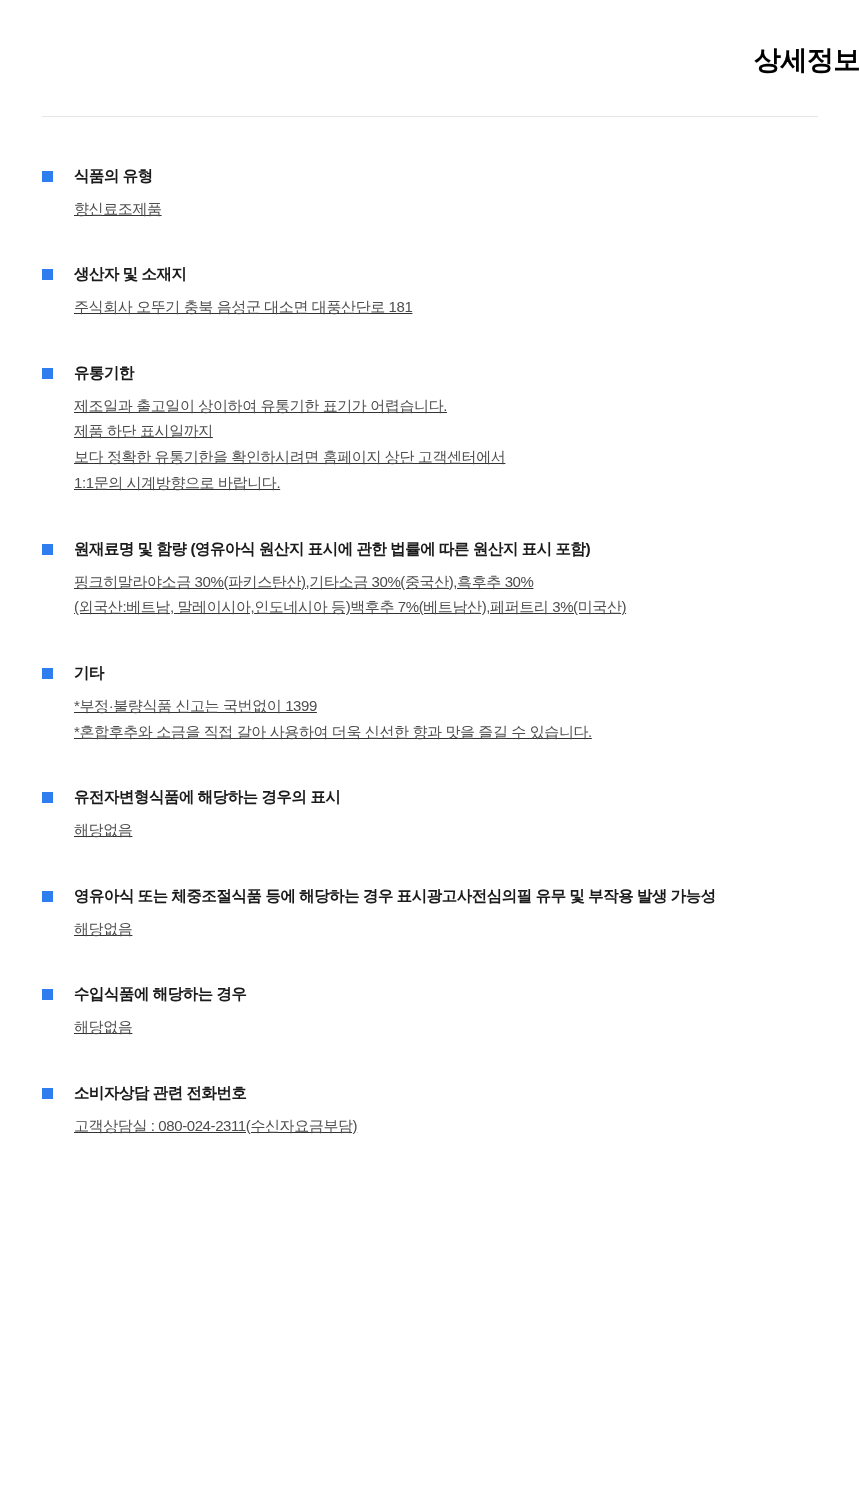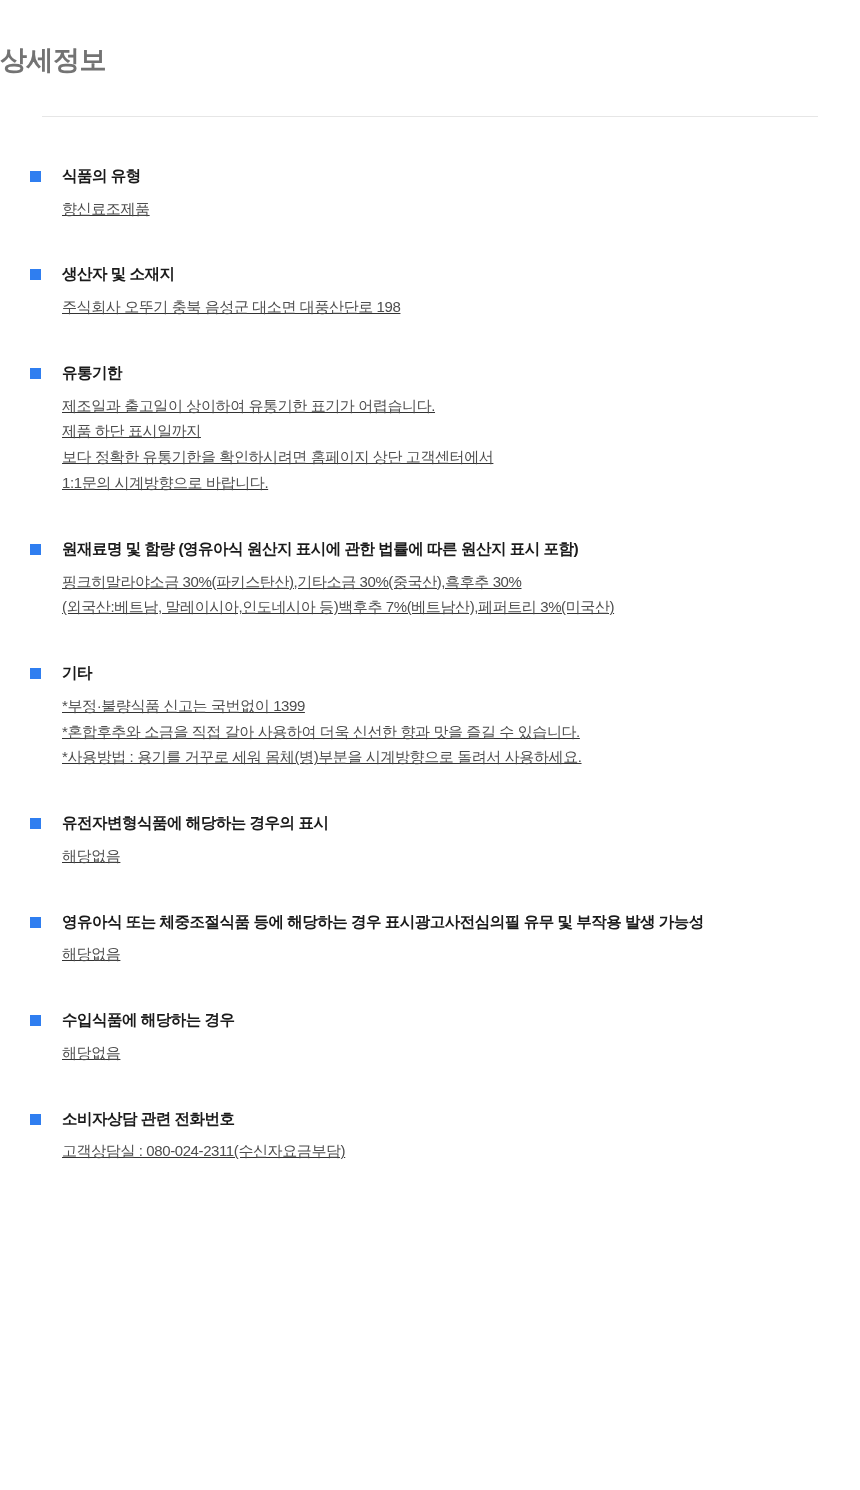"상세정보" .page-title { color: #737373 -> #000000; text-align: left -> right }
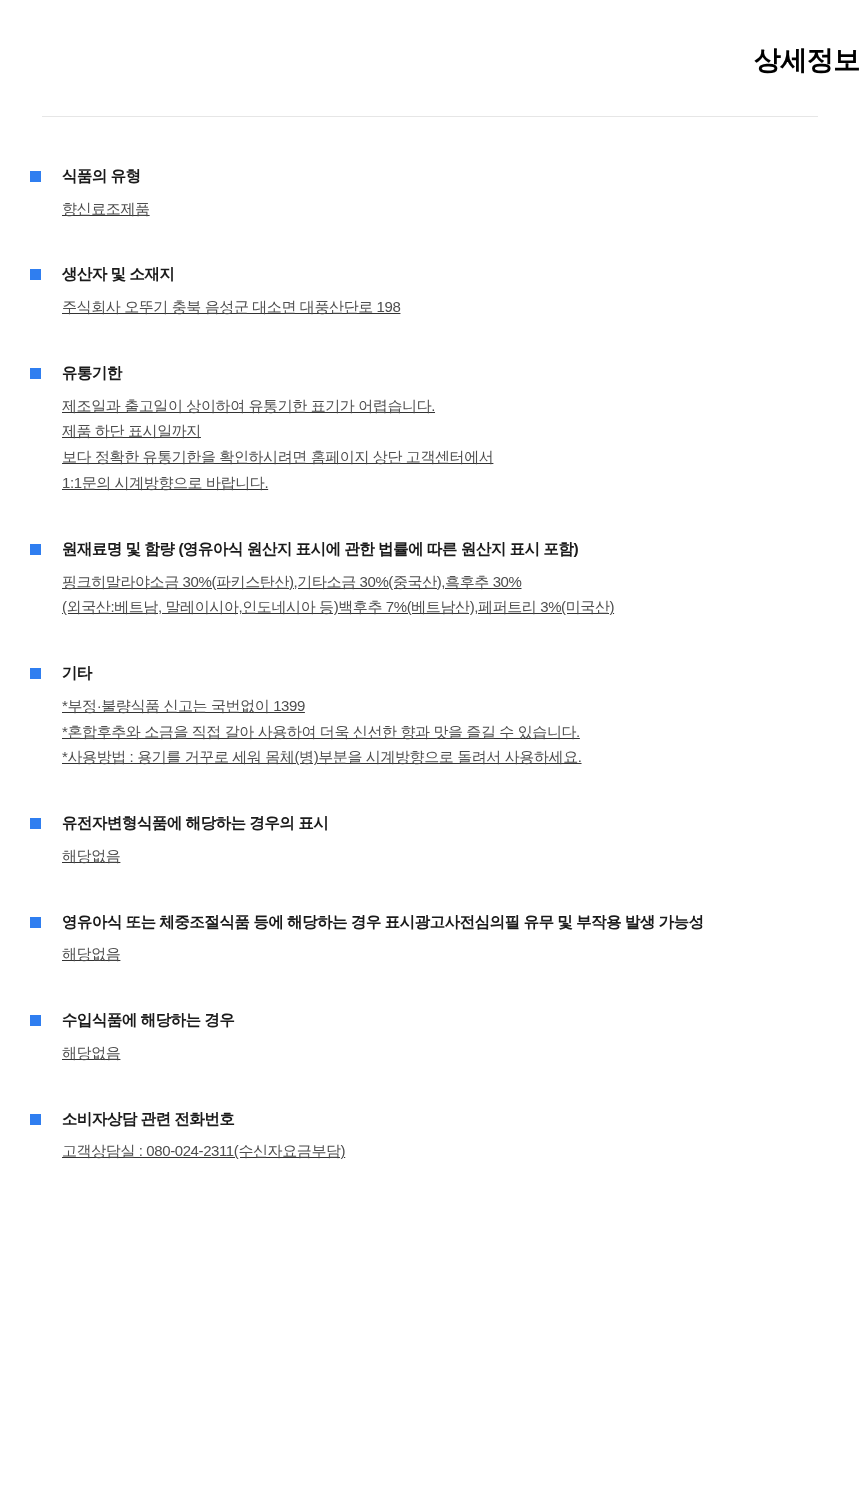"식품의 유형" .info-list { margin: 4px -> 16px }
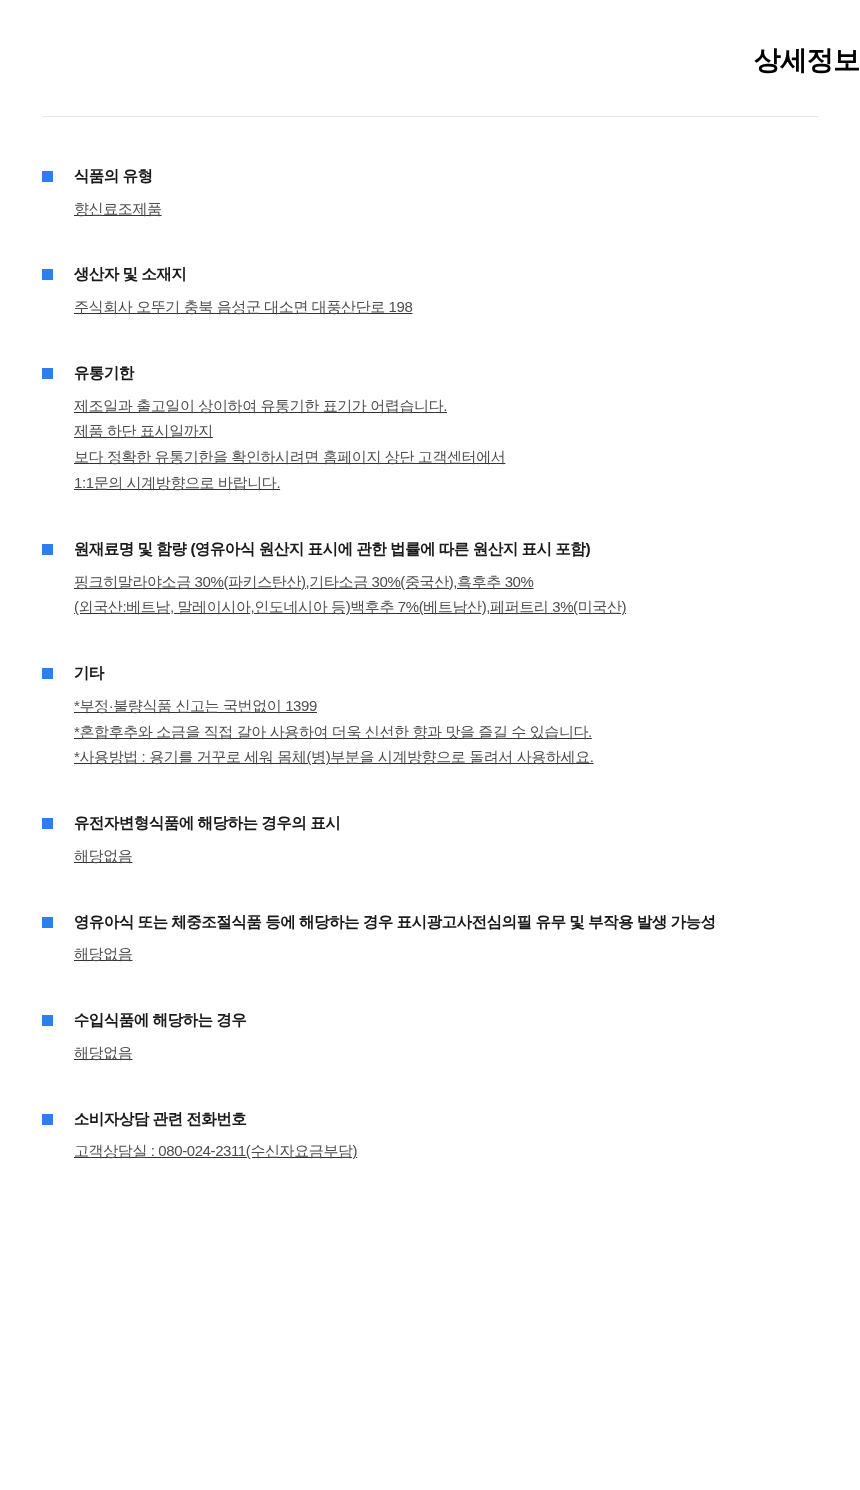"주식회사 오뚜기 충북 음성군 대소면" li { text: 198 -> 181 }
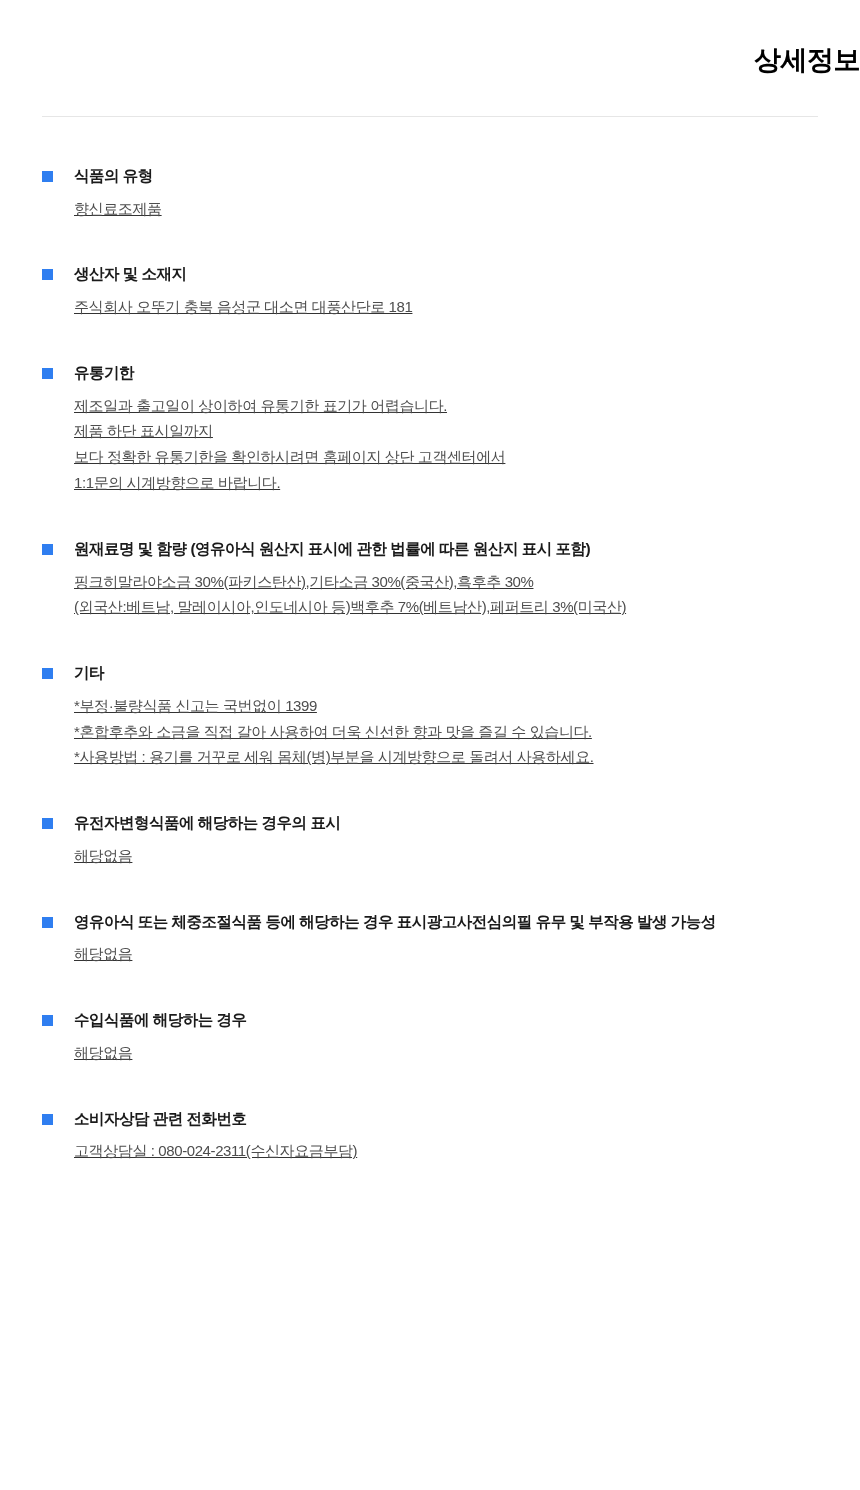"*사용방법 : 용기를 거꾸로 세워" li { html: <li>*사용방법 : 용기를 거꾸로 세워 몸체(병)부분을 시계방향으로 돌려서 사용하세요.</li> -> none }
